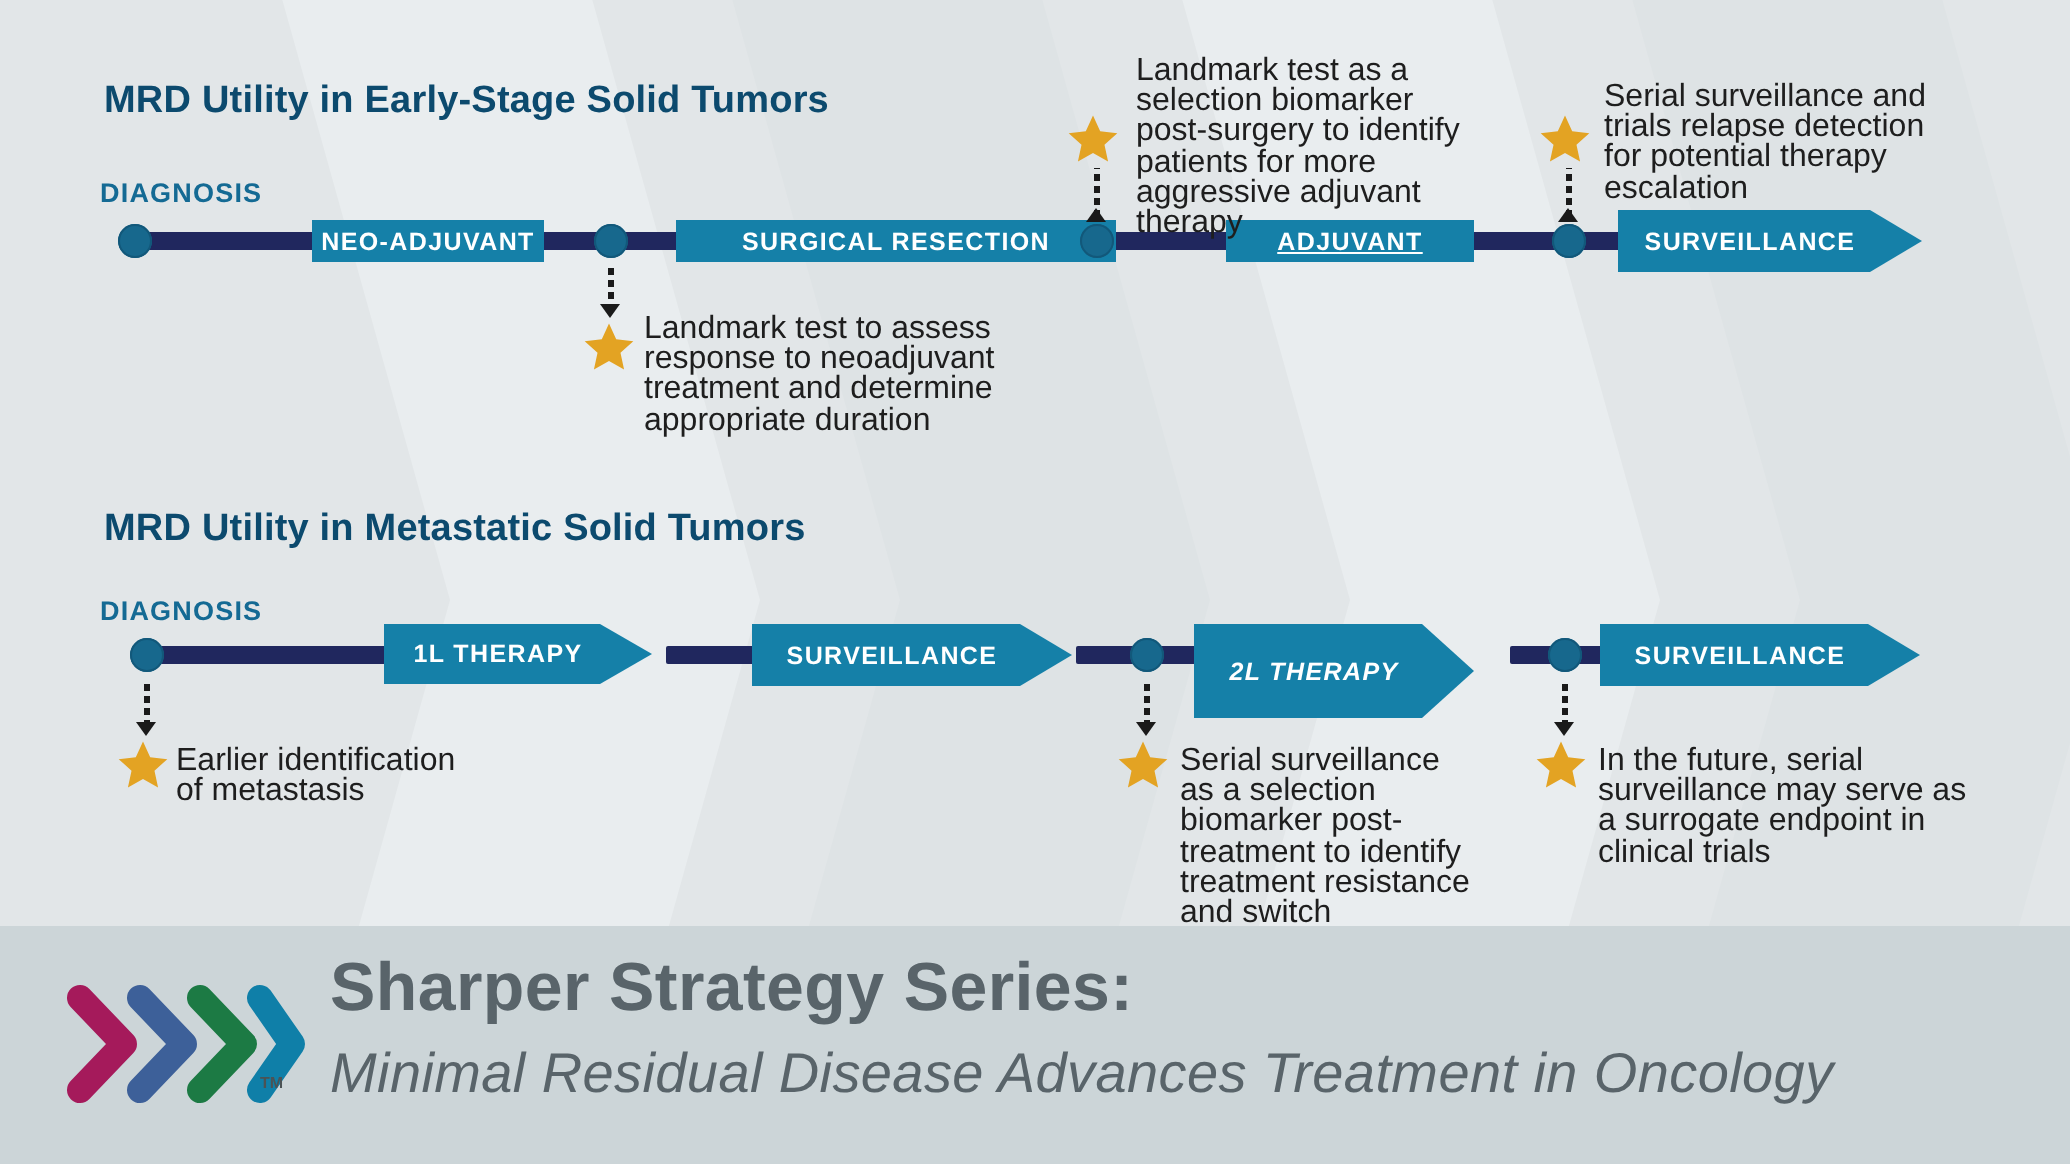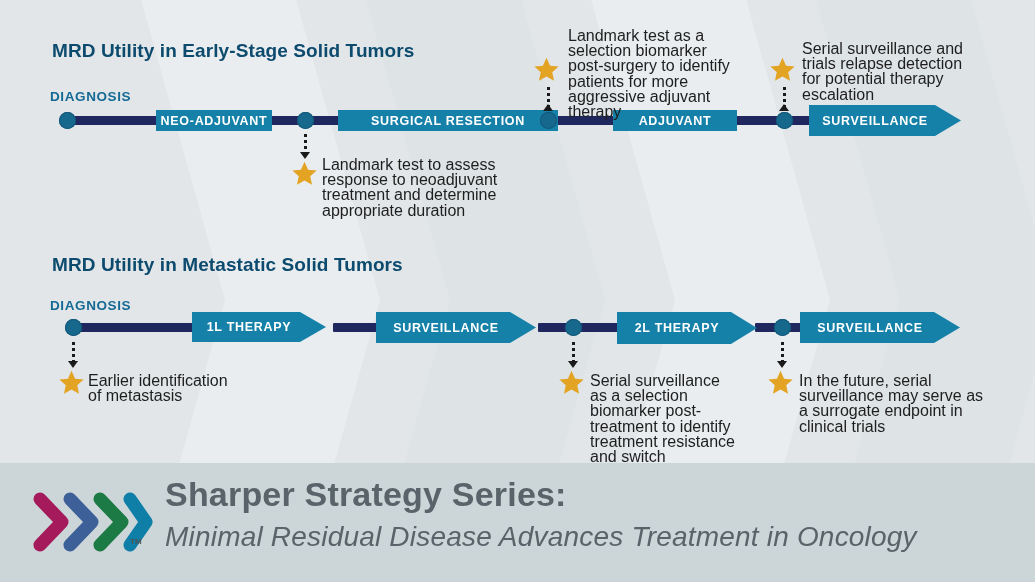"ADJUVANT" div.pill { text-decoration: none -> underline }
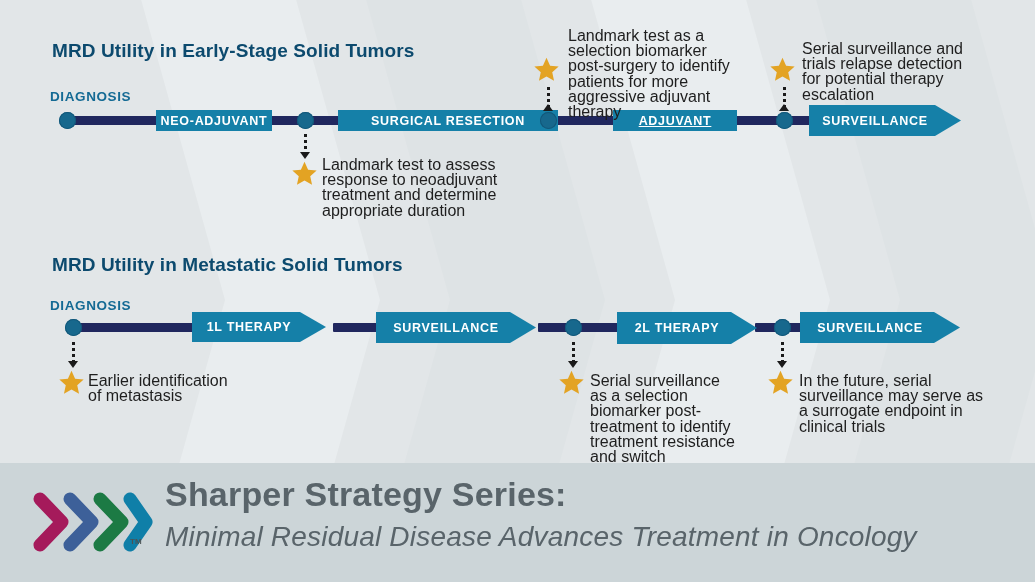"2L THERAPY" div.pill { font-style: none -> italic; height: 32px -> 47px; left: 617px -> 597px }
